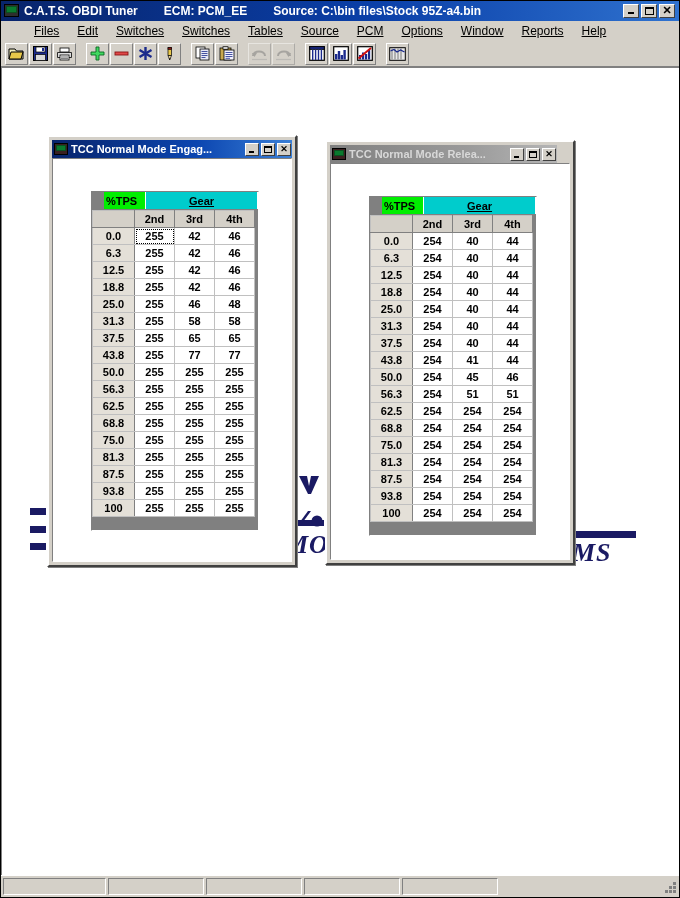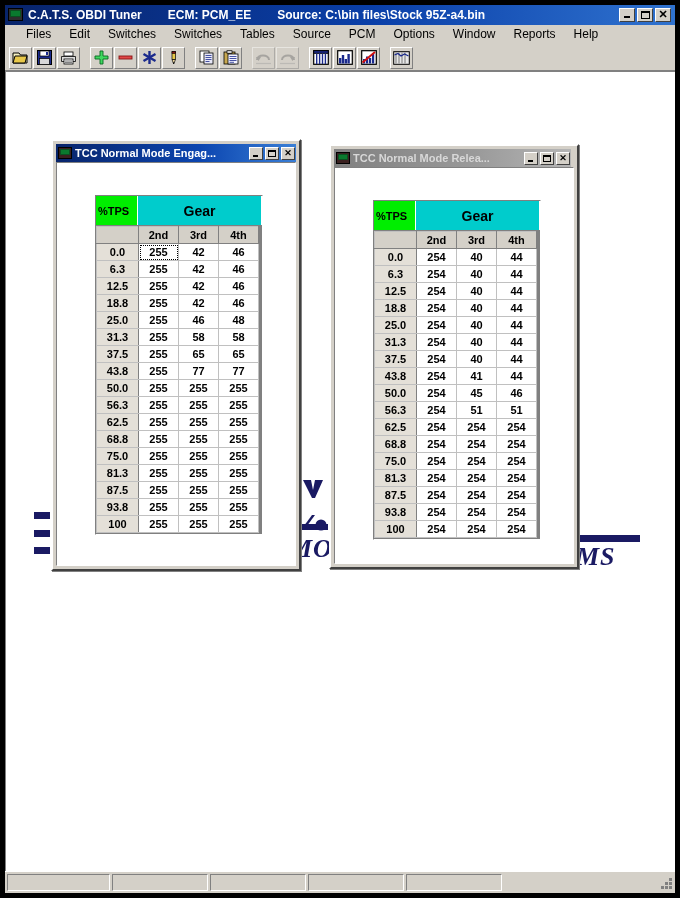"C.A.T.S. OBDI Tuner" .app { border: 5px solid #000000 -> 1px solid #000000 }
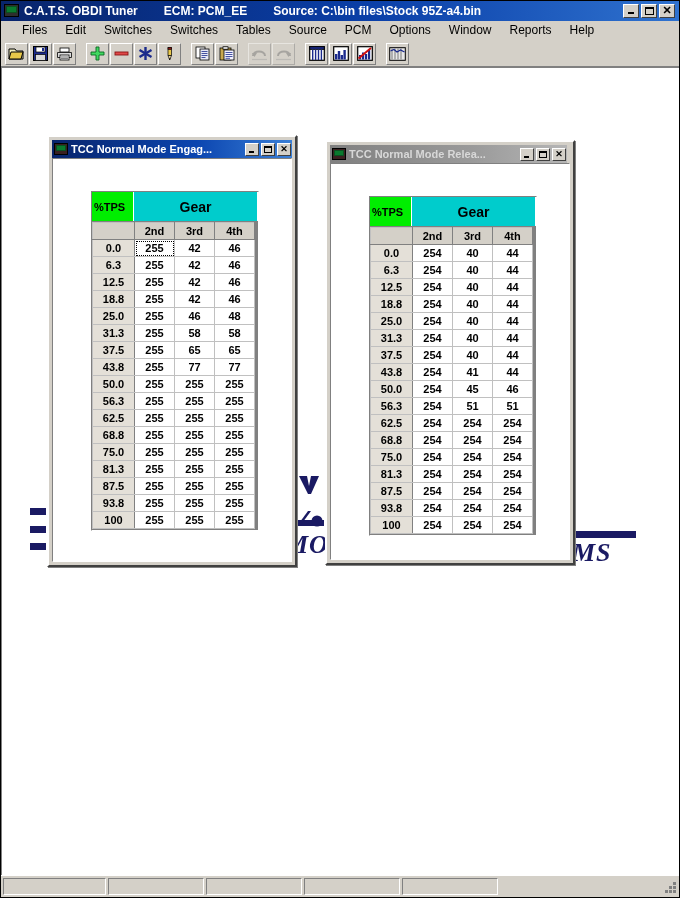"Files" .menubar { align-items: none -> center; padding-left: 12px -> 24px; text-decoration: none -> underline }
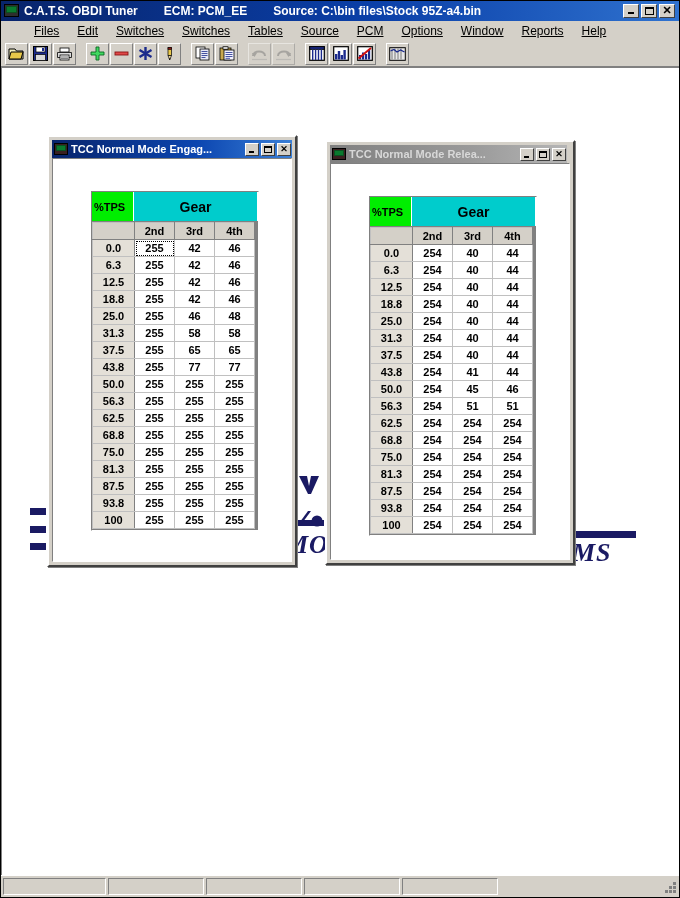"TCC Normal Mode Relea..." div.child-tb { right: 6px -> 16px }
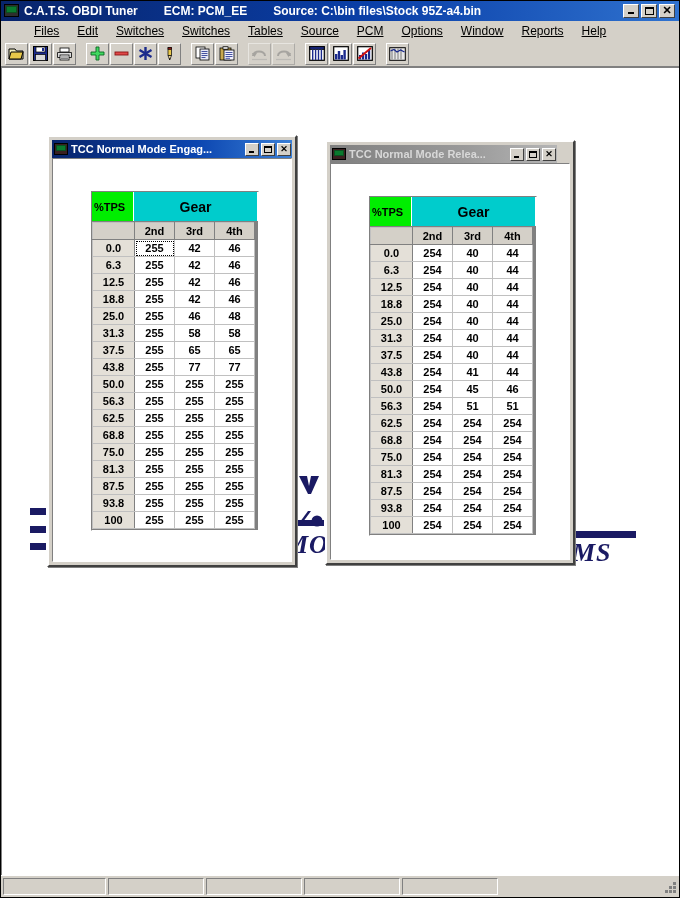"%TPS" .axis-head { height: 29px -> 17px; padding-left: none -> 12px }
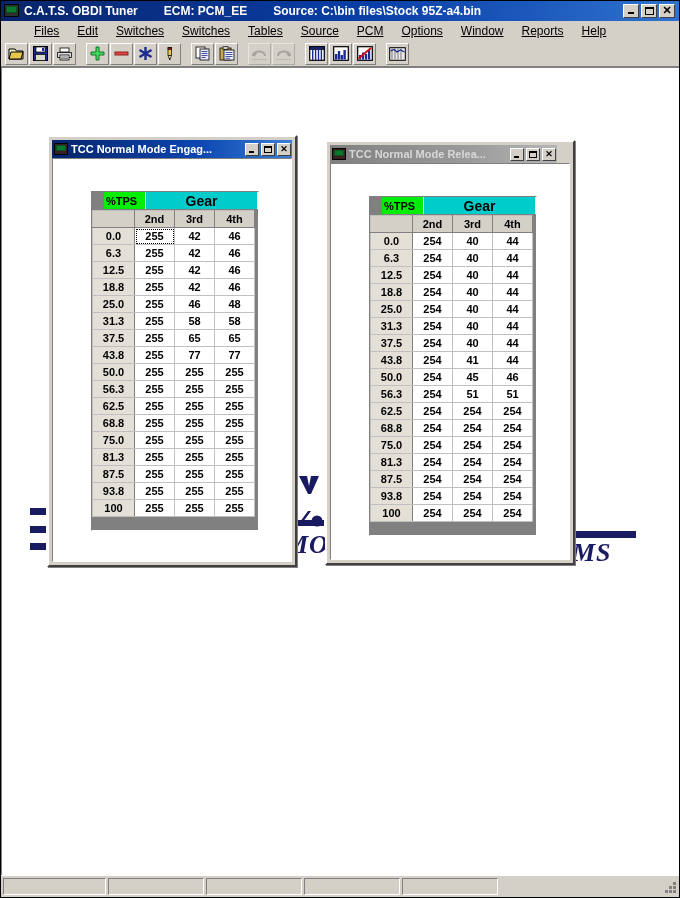"Gear" .axis-title { font-size: 14px -> 11px; text-decoration: none -> underline }
